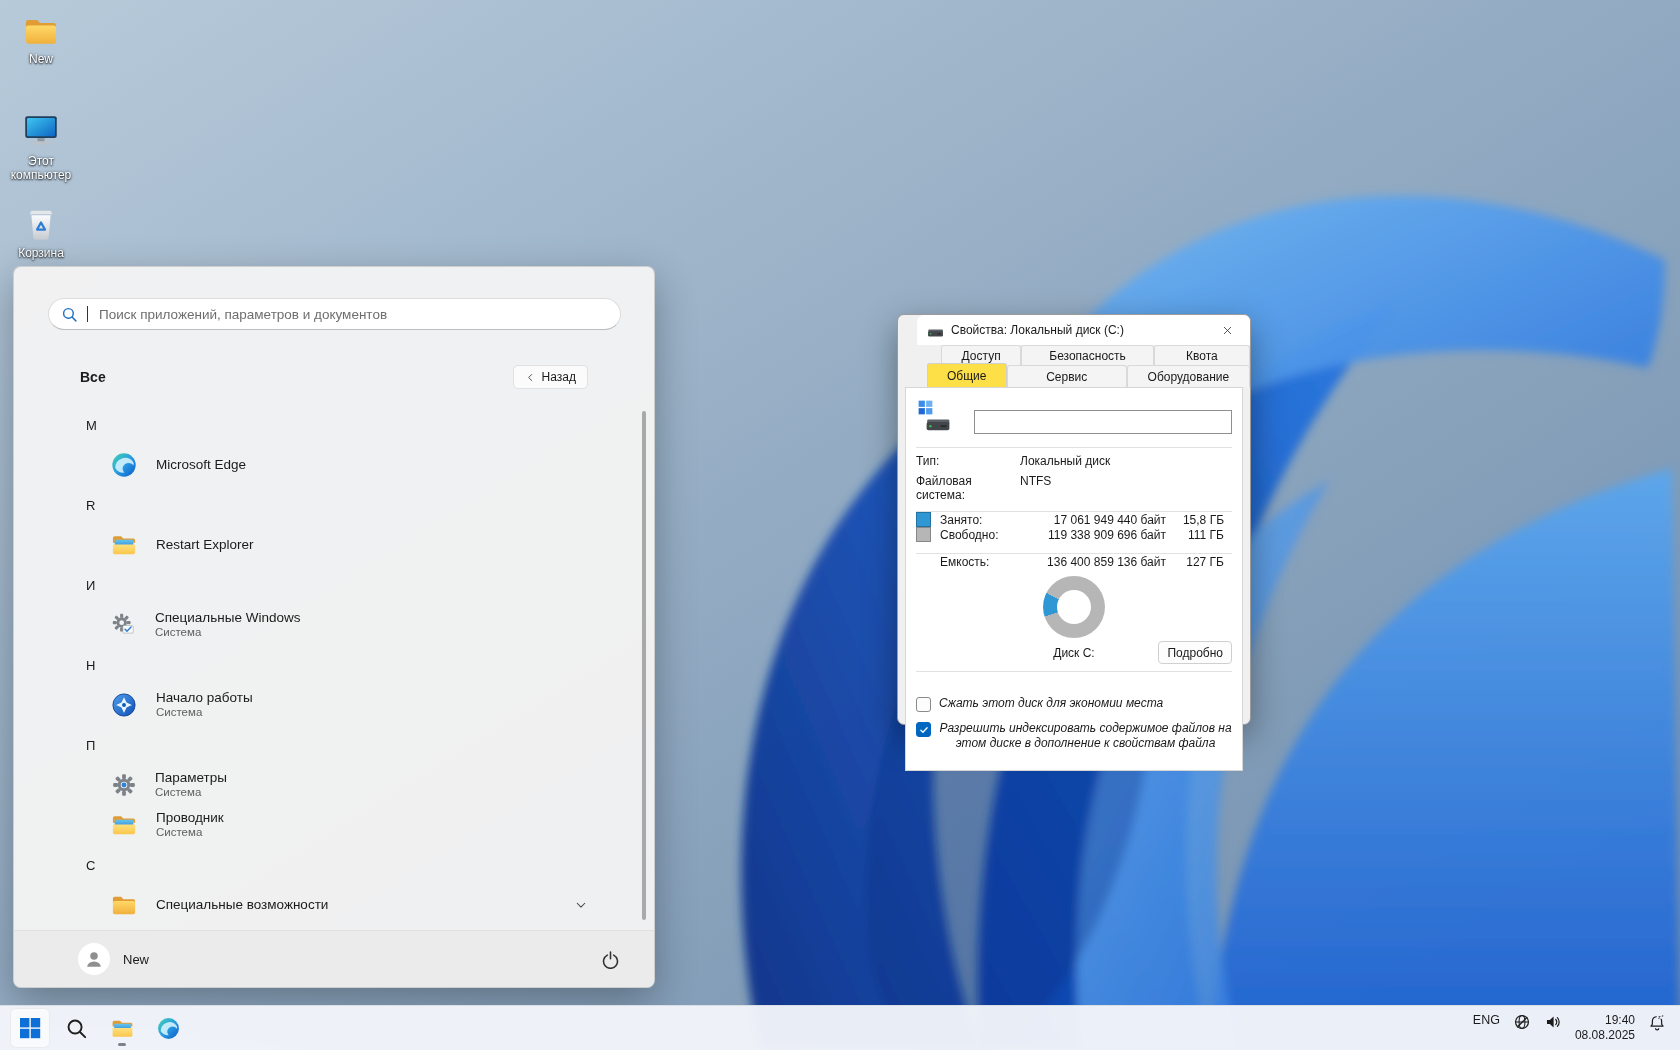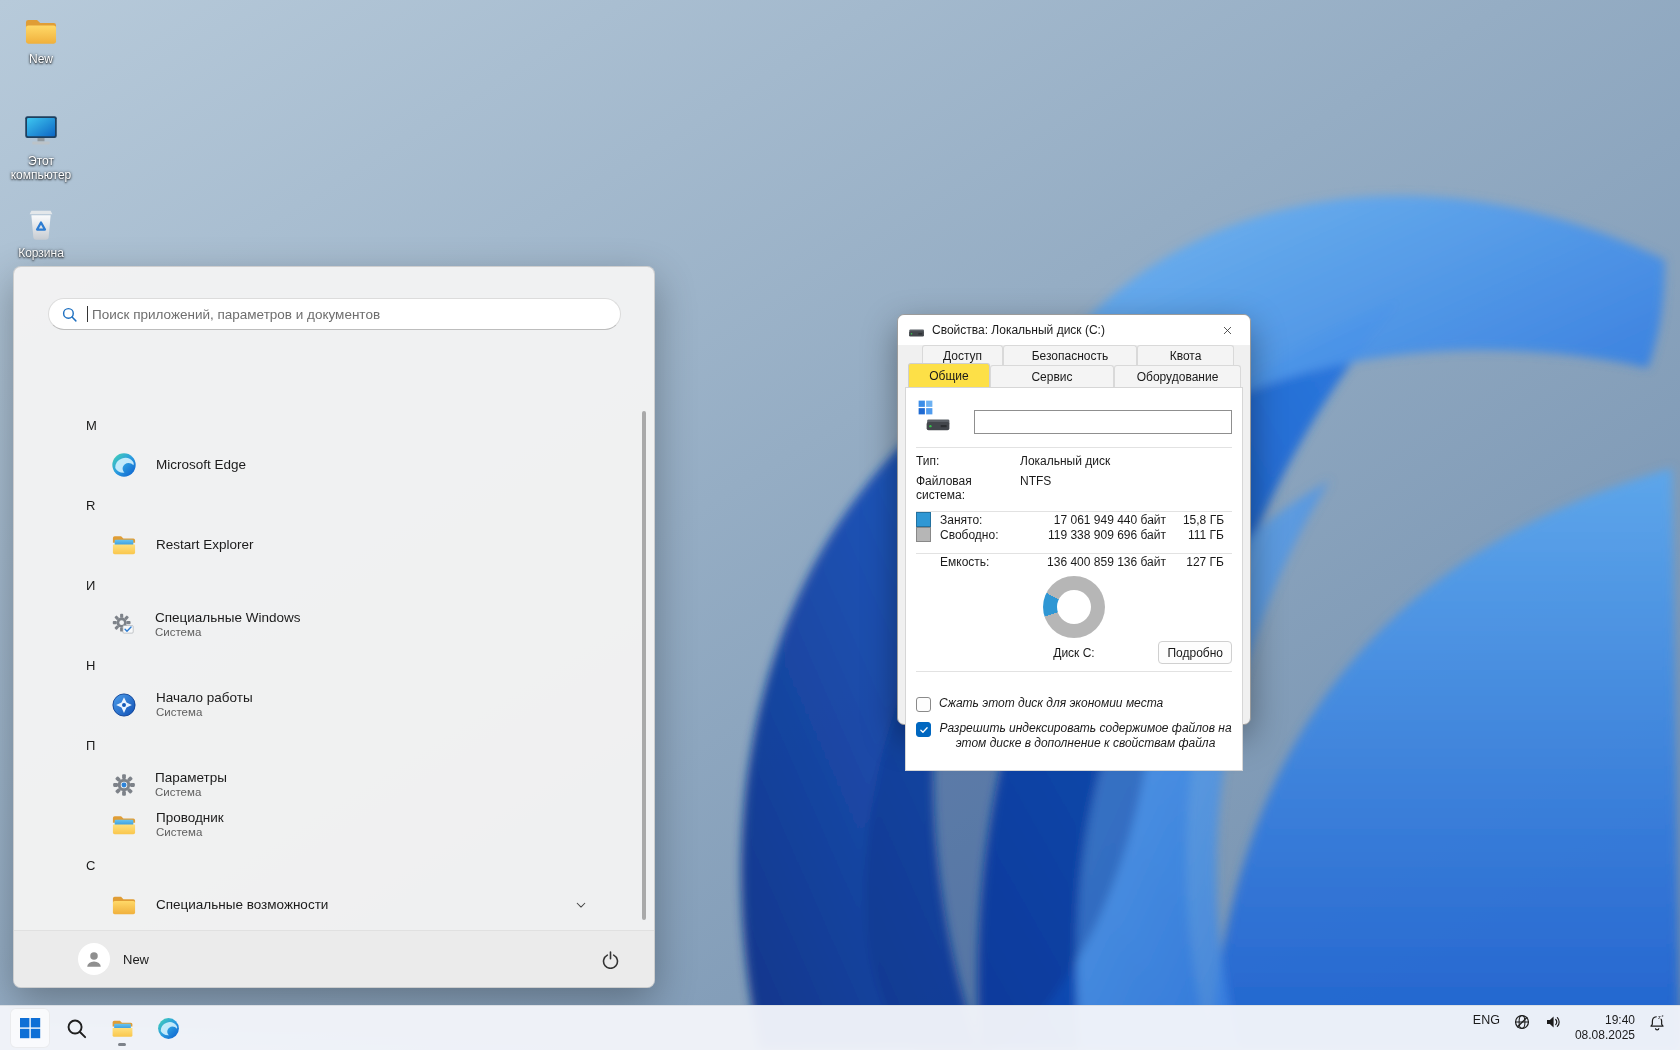"Поиск приложений, параметров и" .search input { margin-left: none -> 7px }
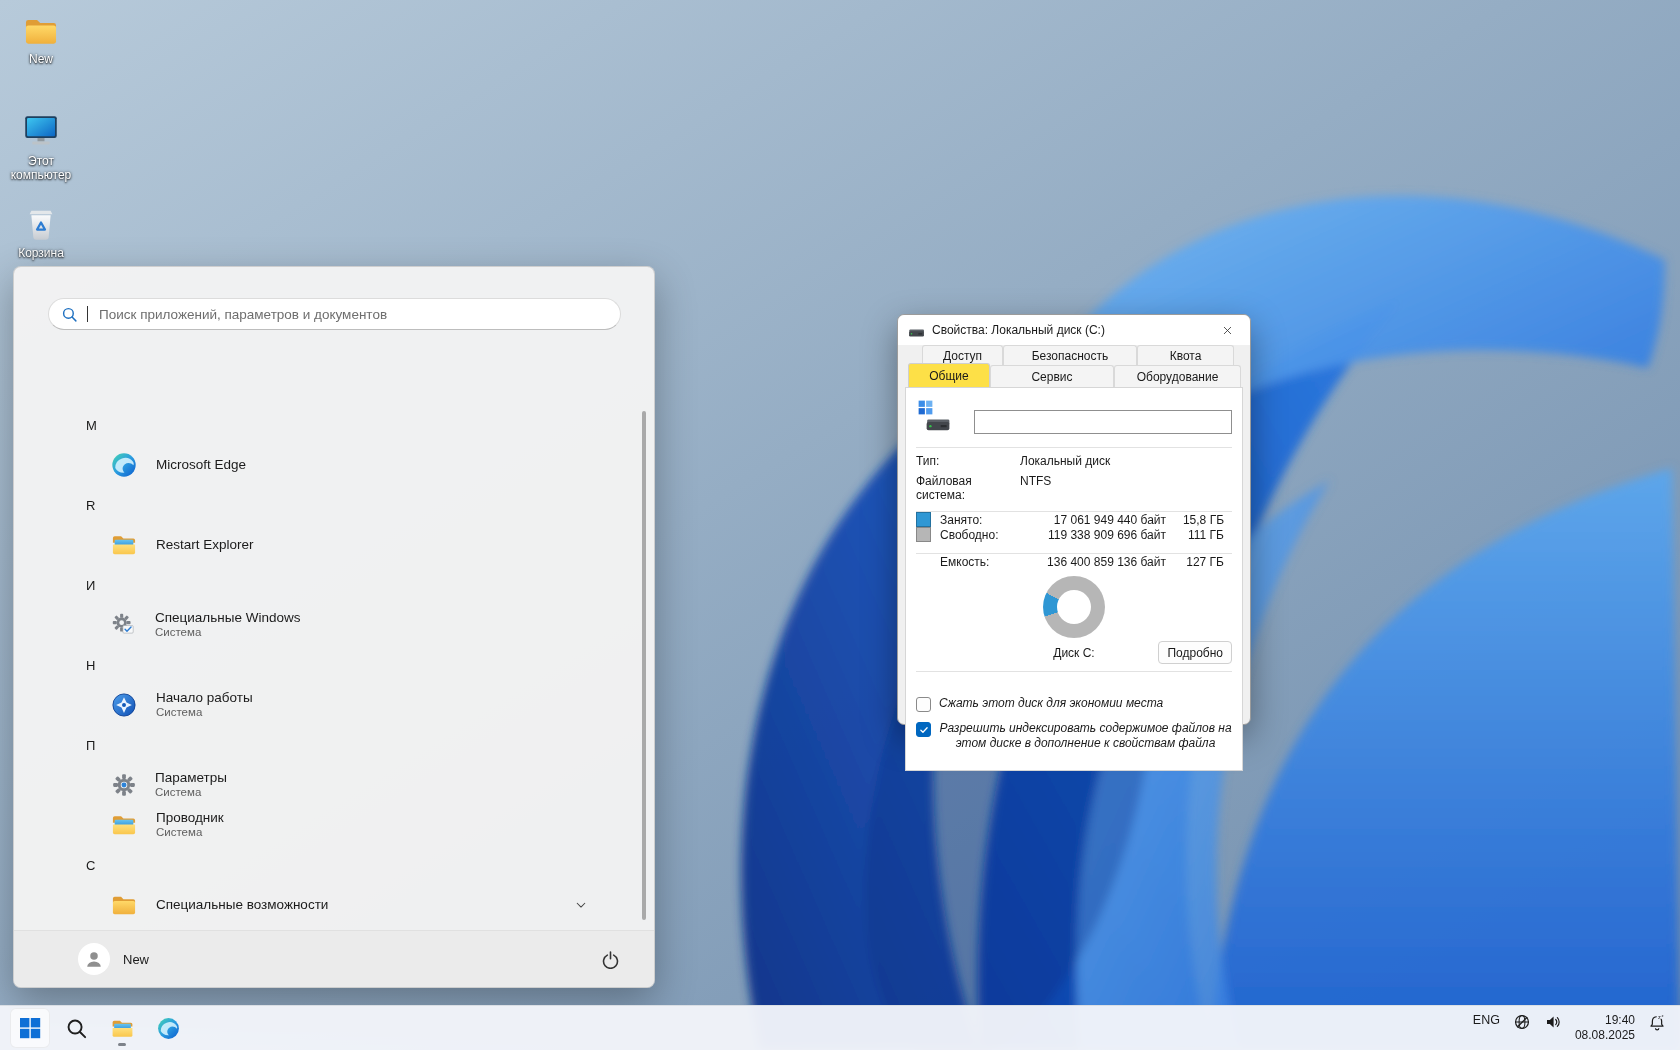"Свойства: Локальный диск (C:)" .dlg { padding-left: none -> 19px }
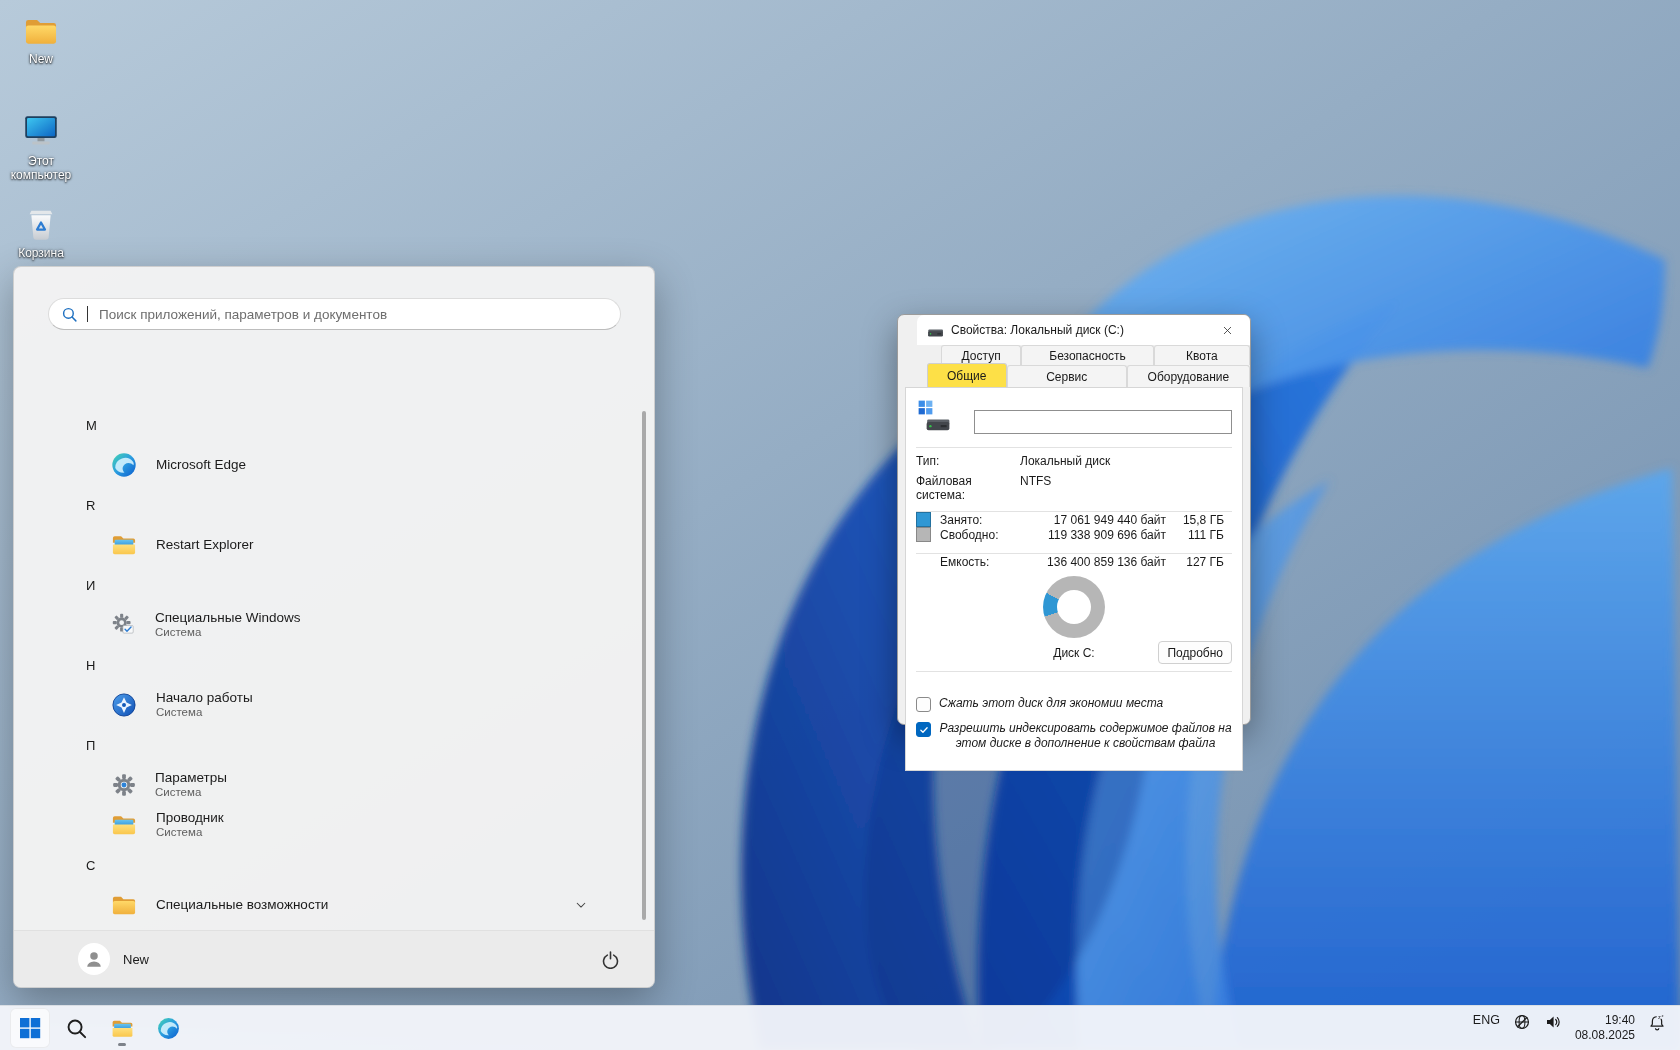"Все" div.allrow { html: none -> <div> <span>Все</span> <button> <svg> <use></use> </svg> <span>Назад</span> </button> </div> }
